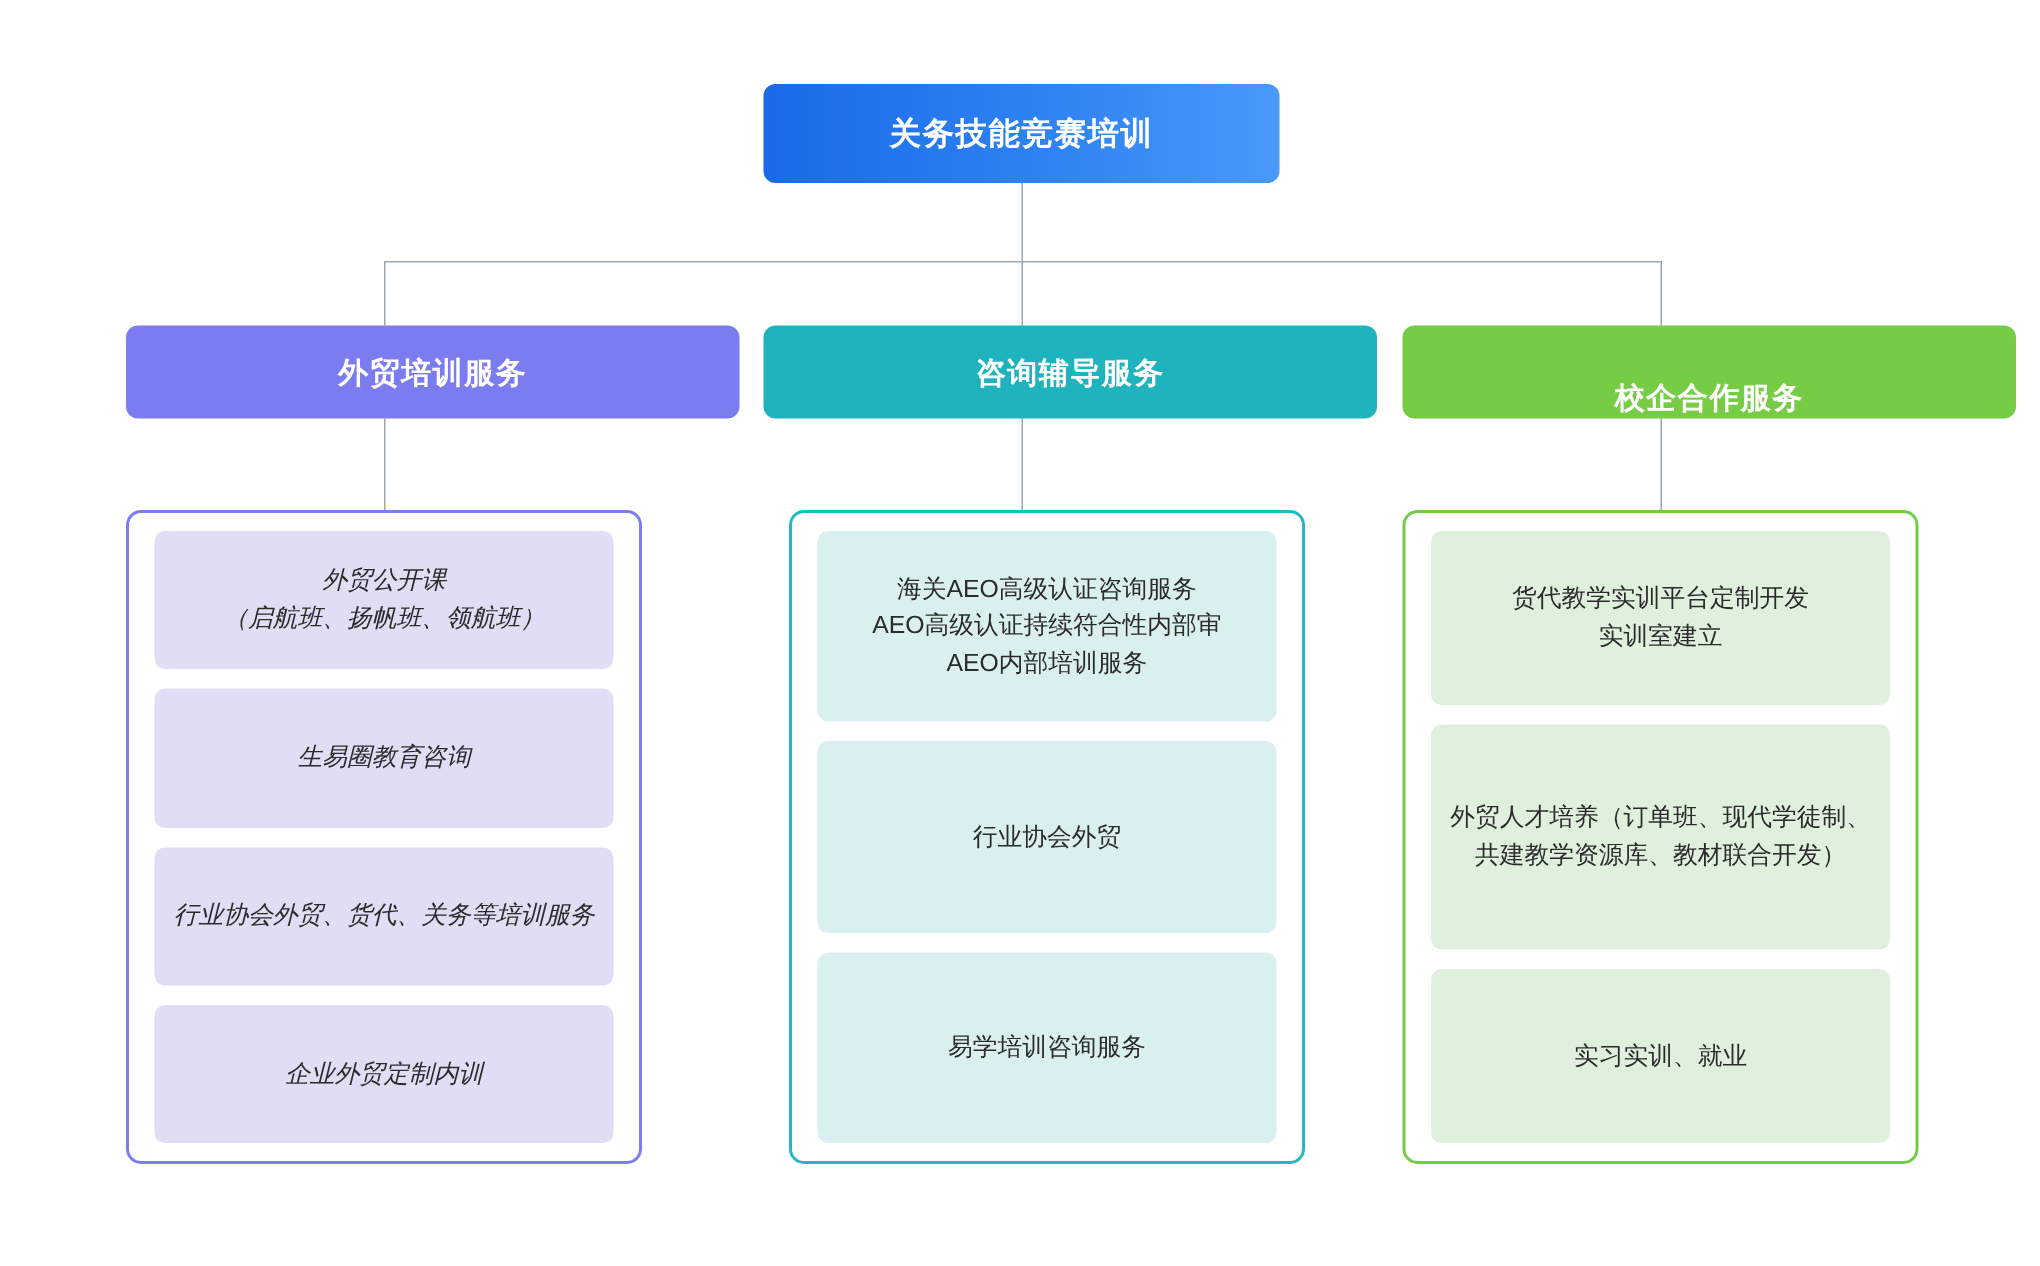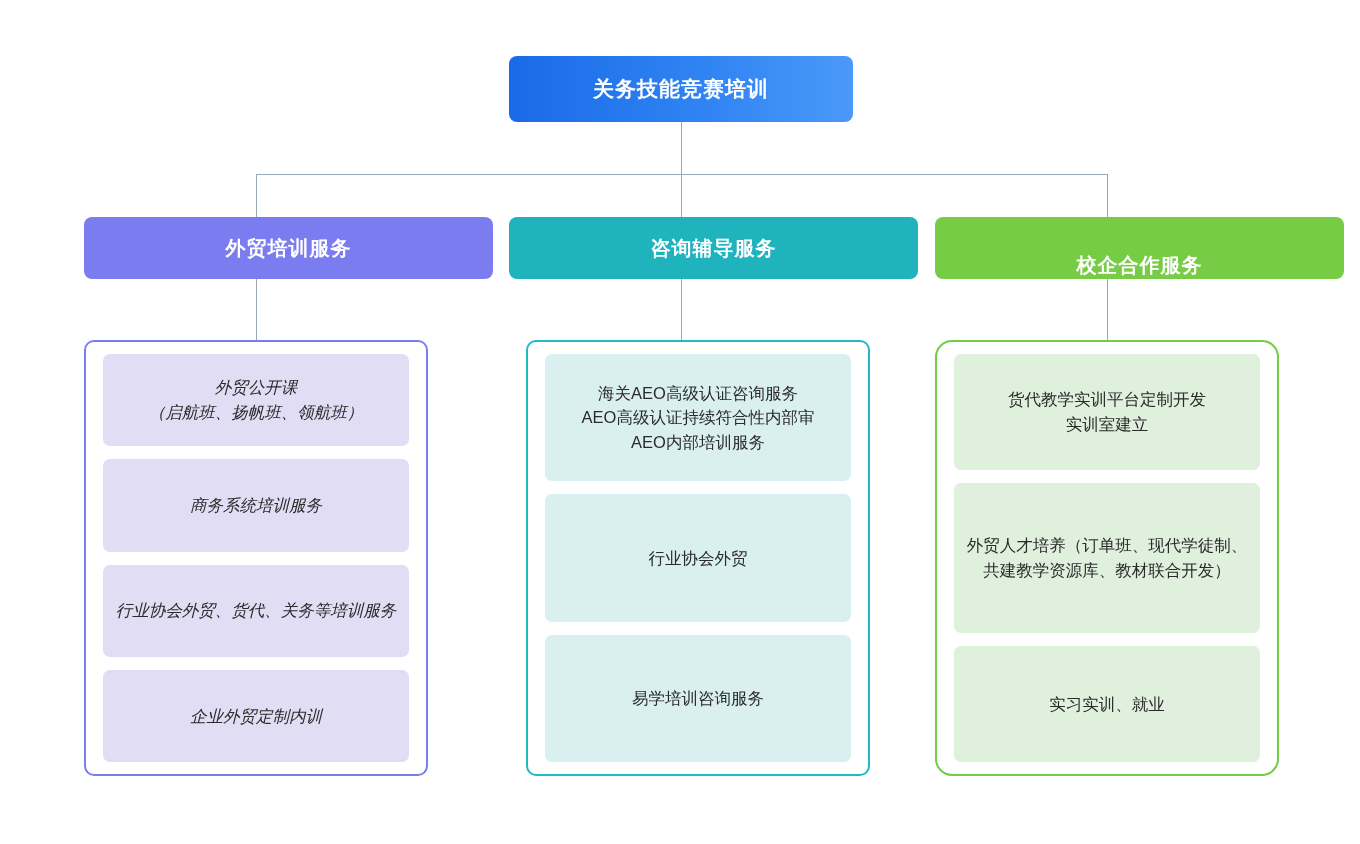"货代教学实训平台定制开发" .panel.green { border-radius: 17px -> none }
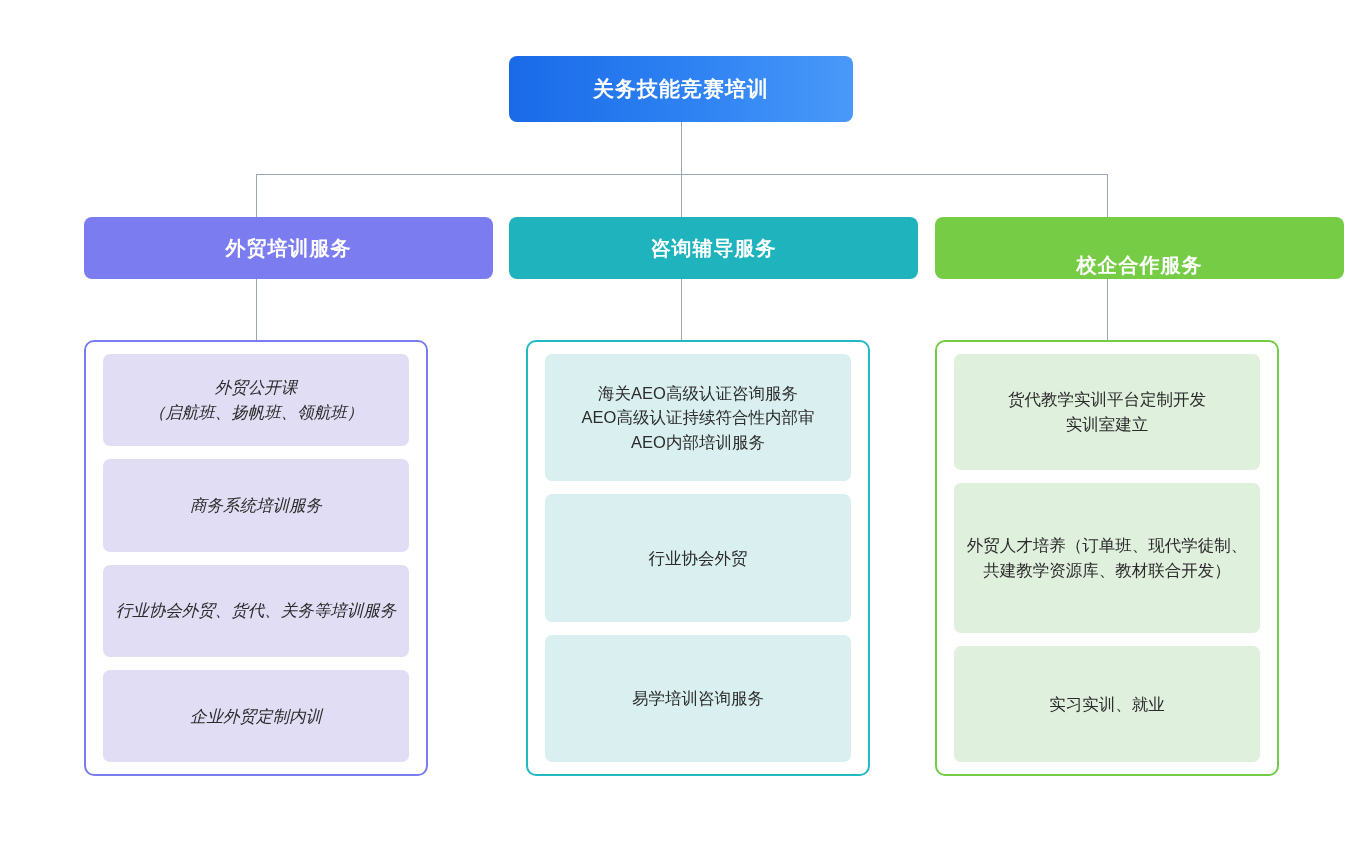"商务系统培训服务" div.leaf-card { text: 商务系统培训服务 -> 生易圈教育咨询 }
